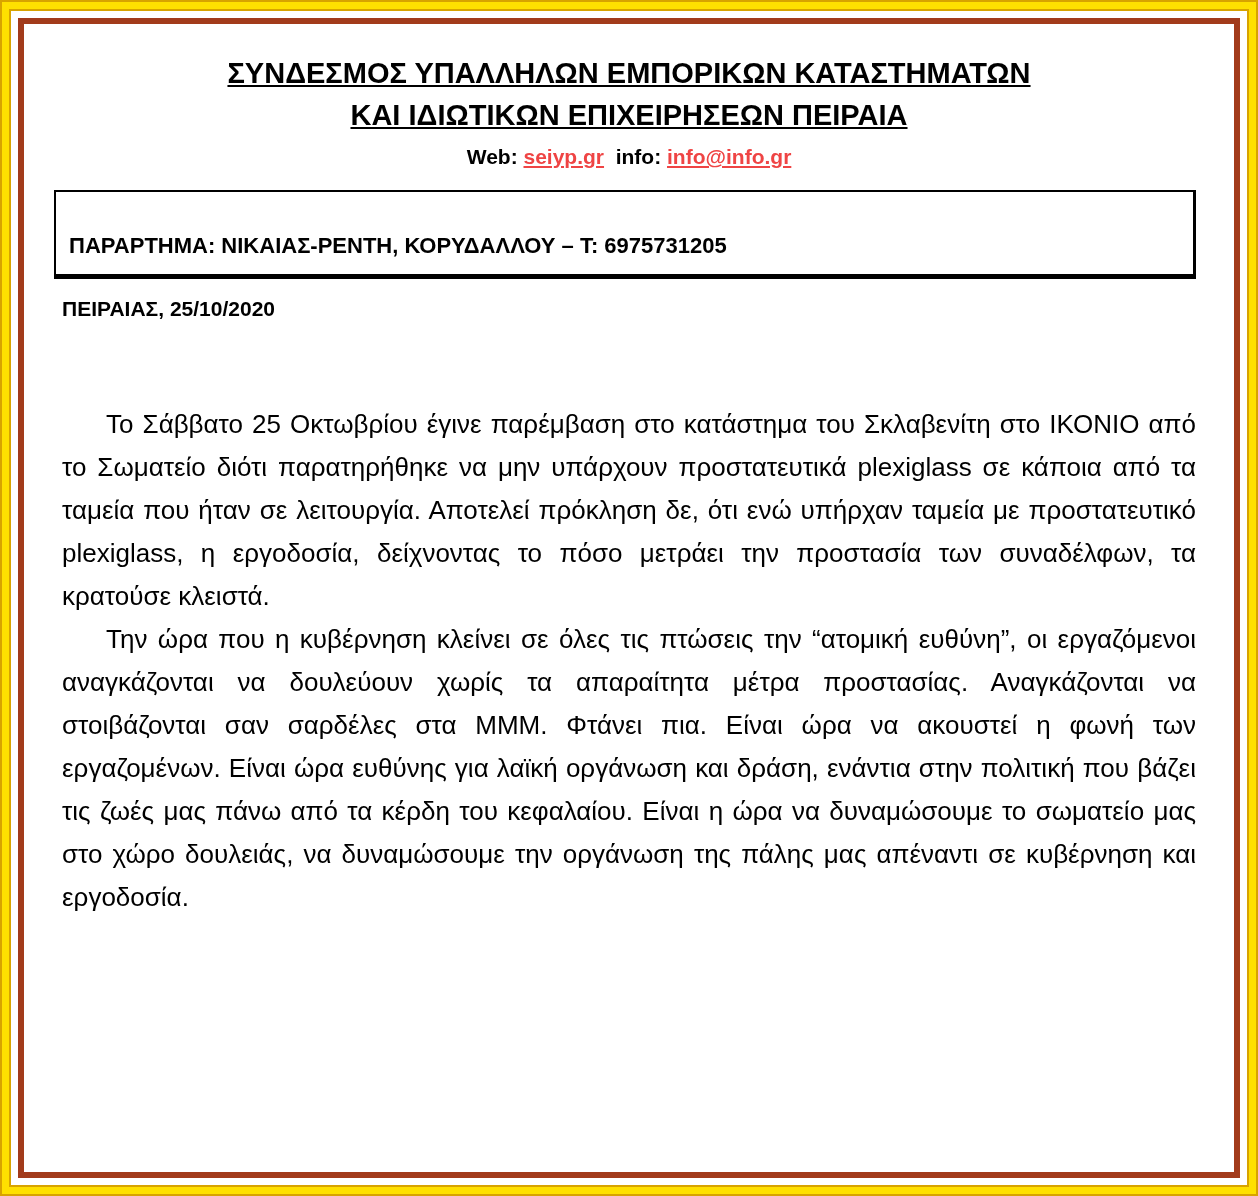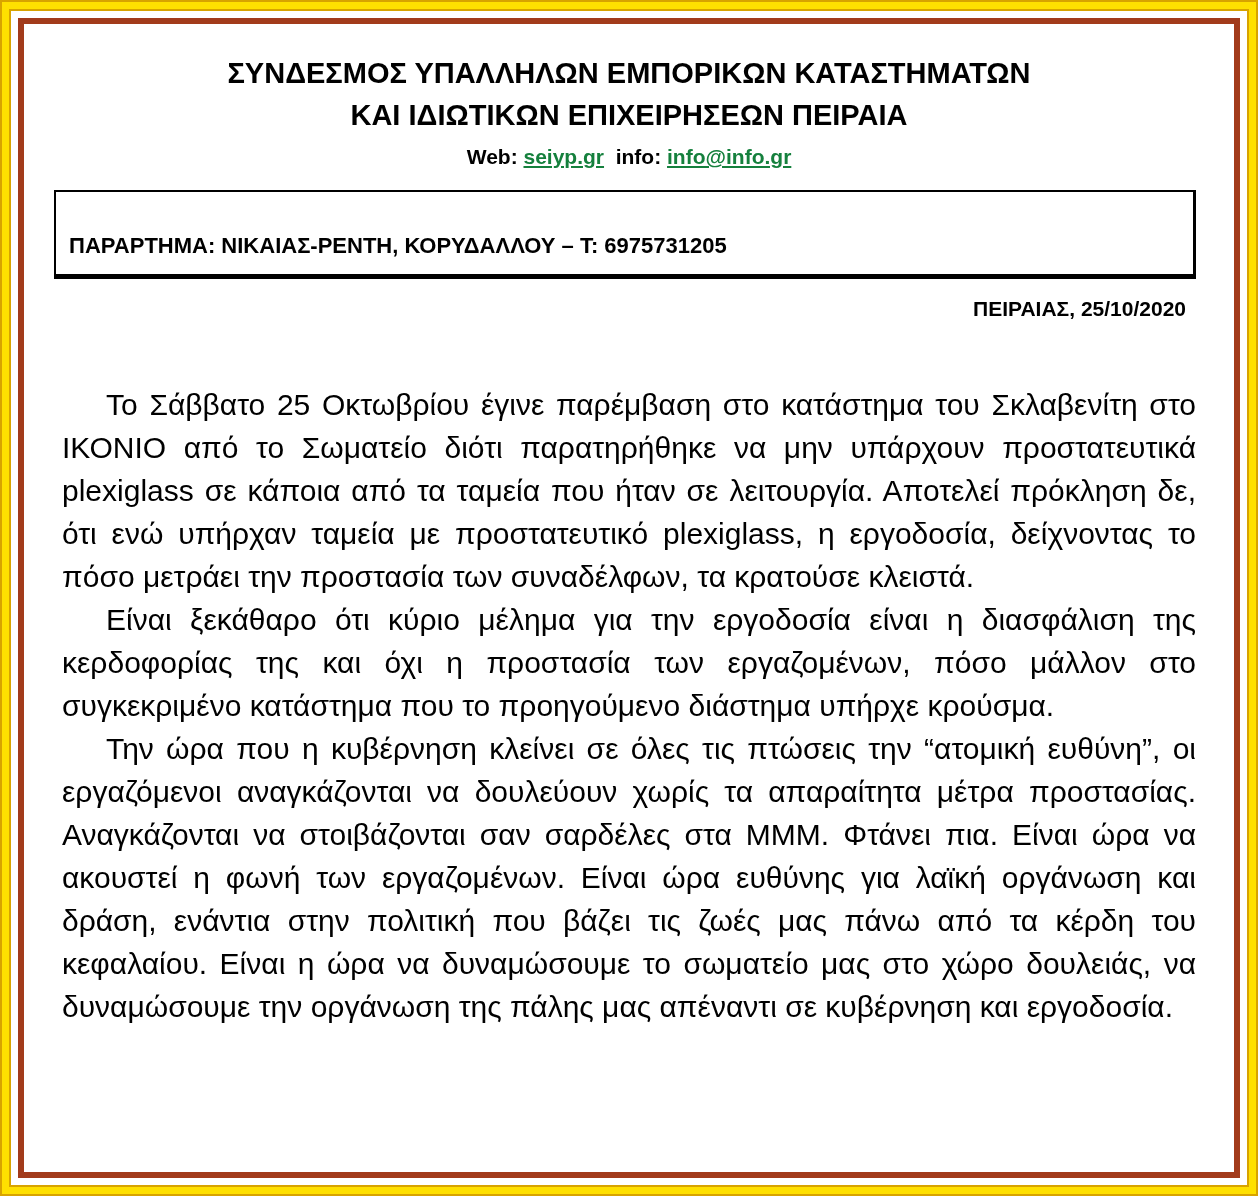"ΣΥΝΔΕΣΜΟΣ ΥΠΑΛΛΗΛΩΝ ΕΜΠΟΡΙΚΩΝ" .org-title, .org-subtitle { text-decoration: none -> underline }
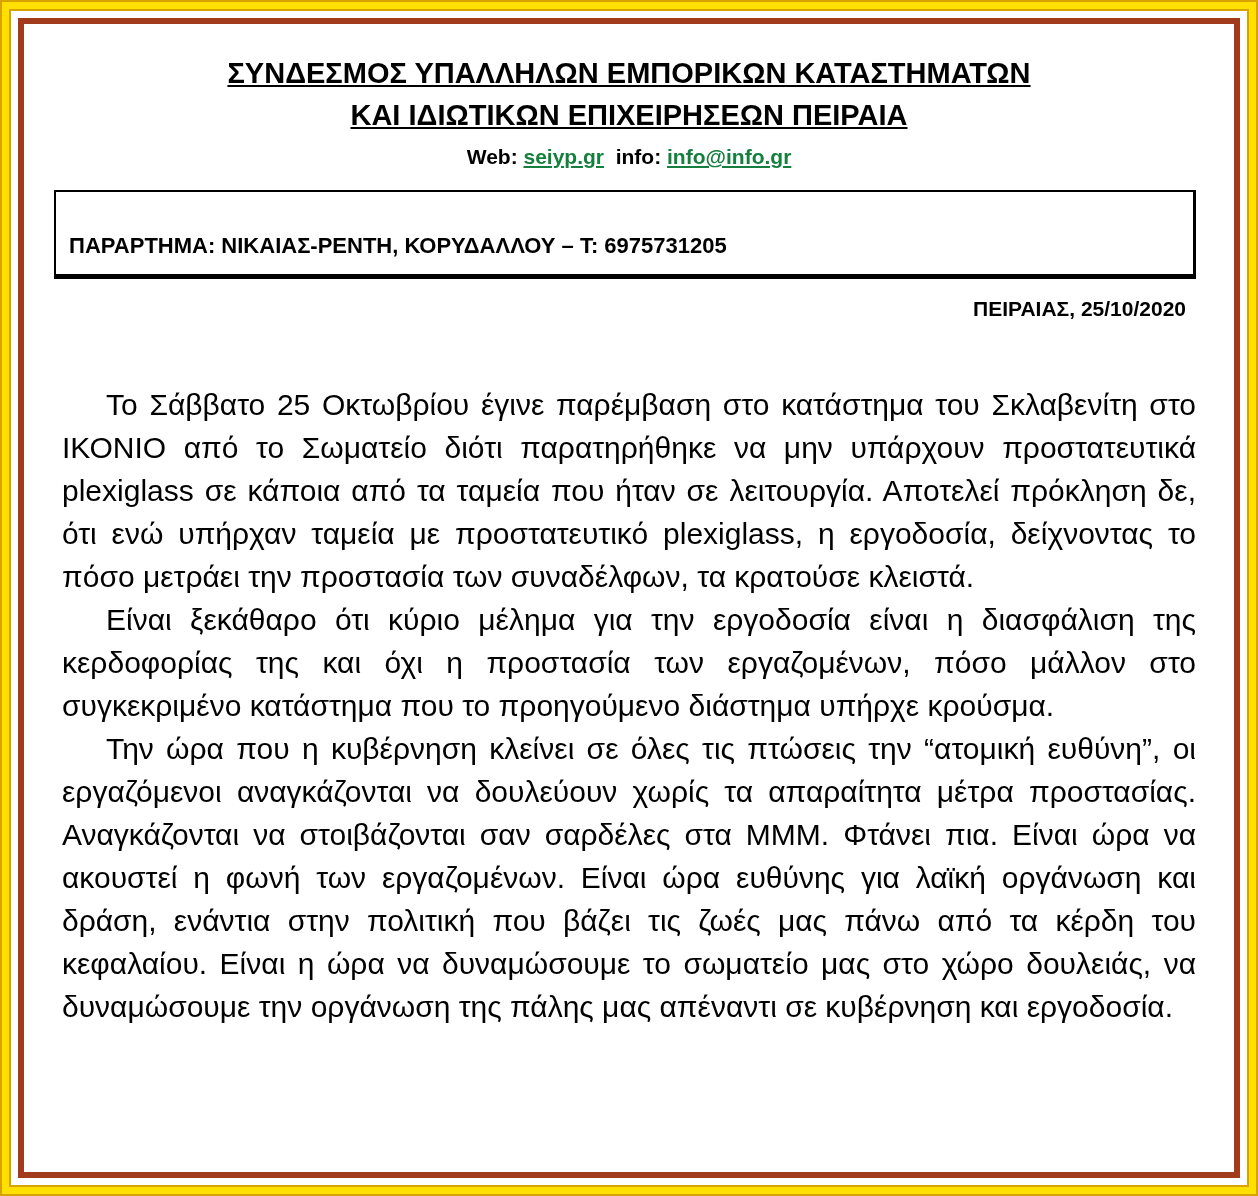"seiyp.gr" .doc-link { color: #15803d -> #ef4444 }
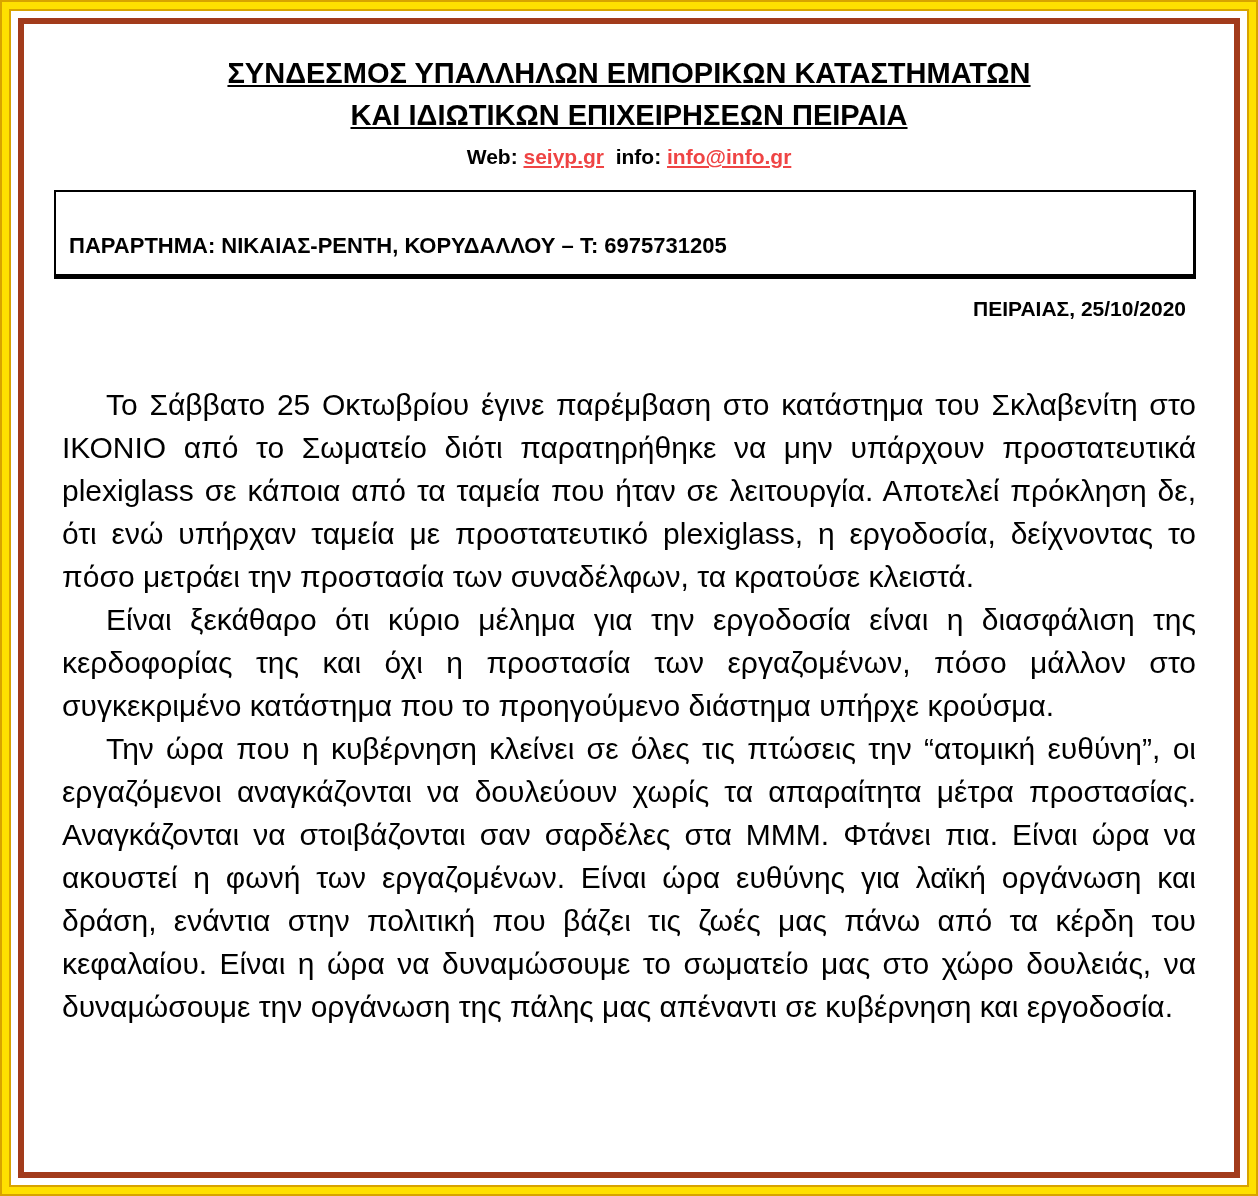"ΠΕΙΡΑΙΑΣ, 25/10/2020" .dateline { text-align: right -> left }
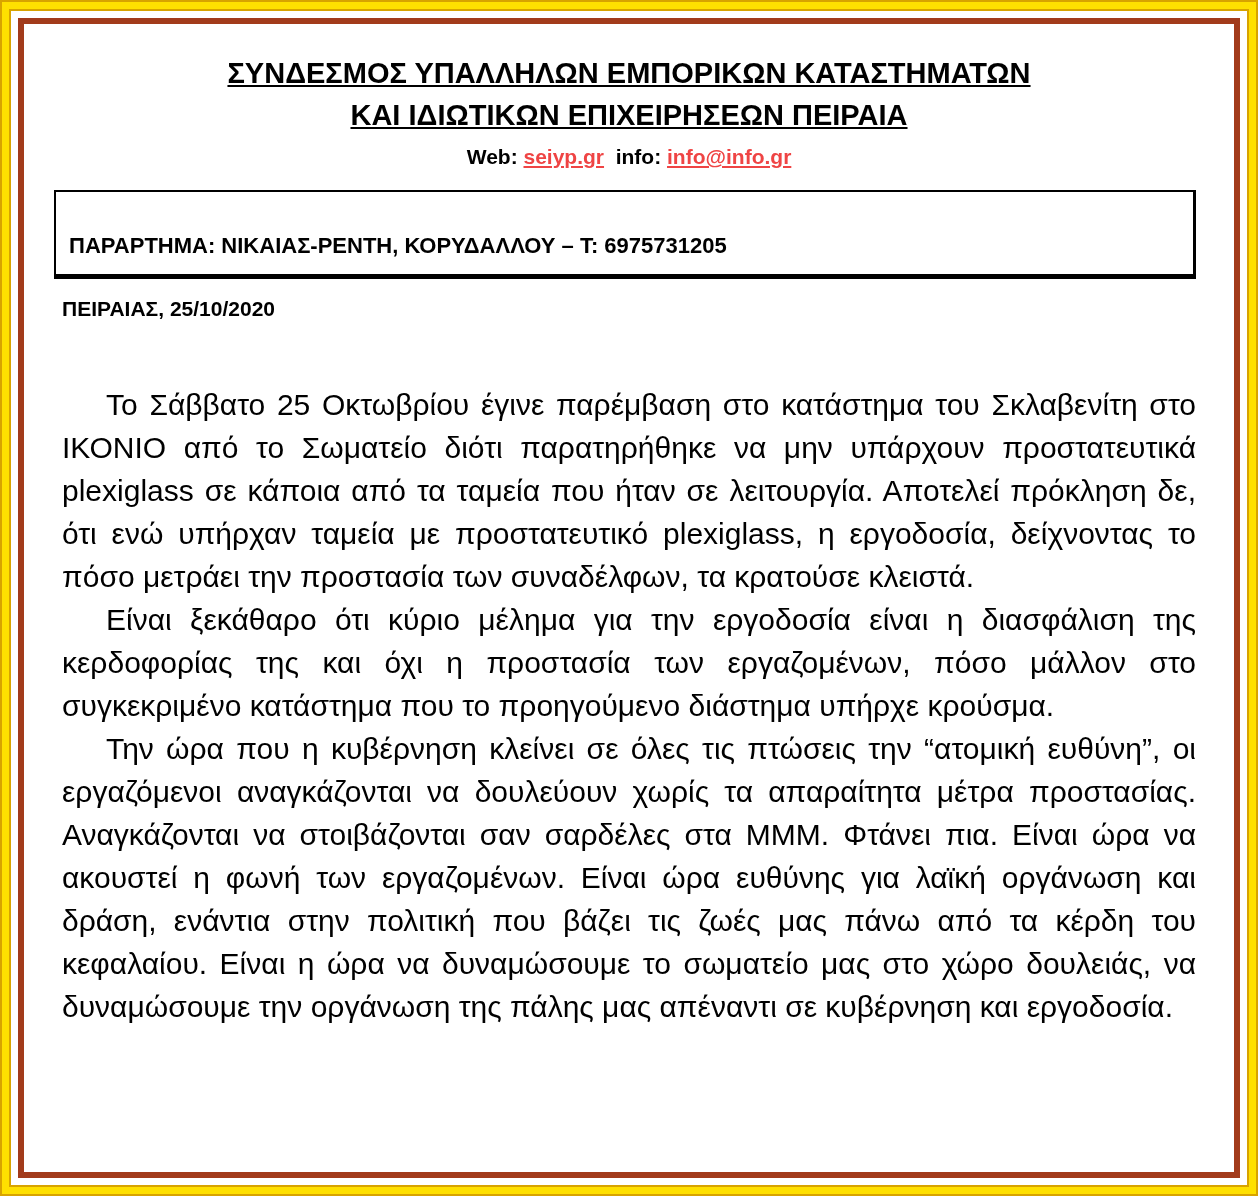"Το Σάββατο 25 Οκτωβρίου έγινε" .body-text { font-size: 30px -> 26px; margin-top: 60px -> 80px }
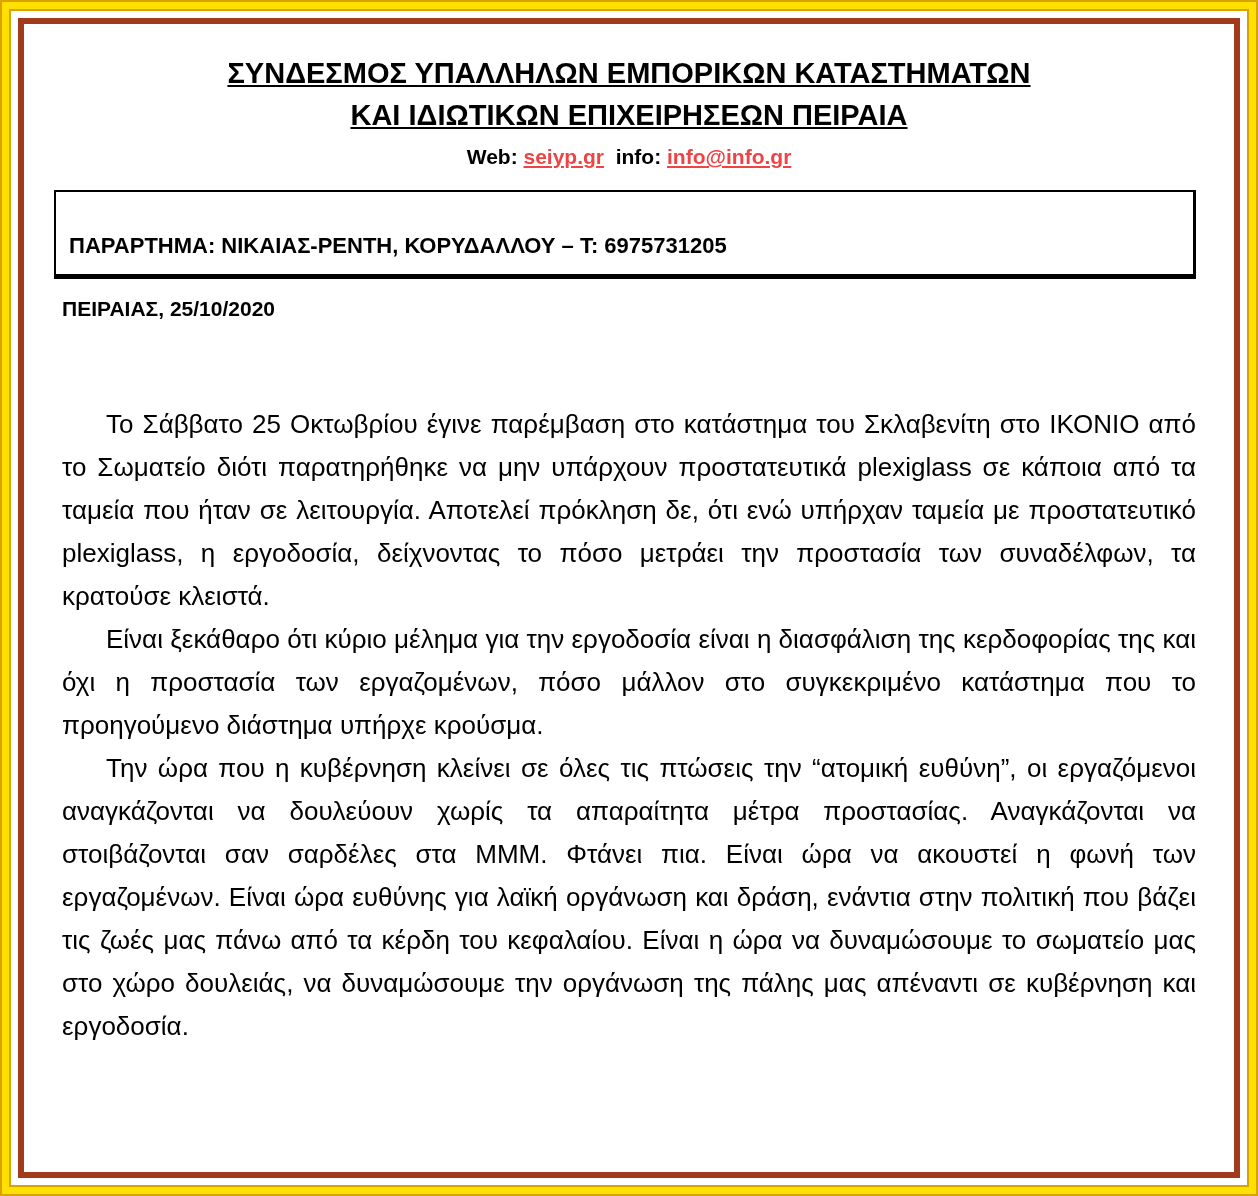"Είναι ξεκάθαρο ότι κύριο μέλημα" p { html: <p>Είναι ξεκάθαρο ότι κύριο μέλημα για την εργοδοσία είναι η διασφάλιση της κερδοφορίας της και όχι η προστασία των εργαζομένων, πόσο μάλλον στο συγκεκριμένο κατάστημα που το προηγούμενο διάστημα υπήρχε κρούσμα.</p> -> none }
